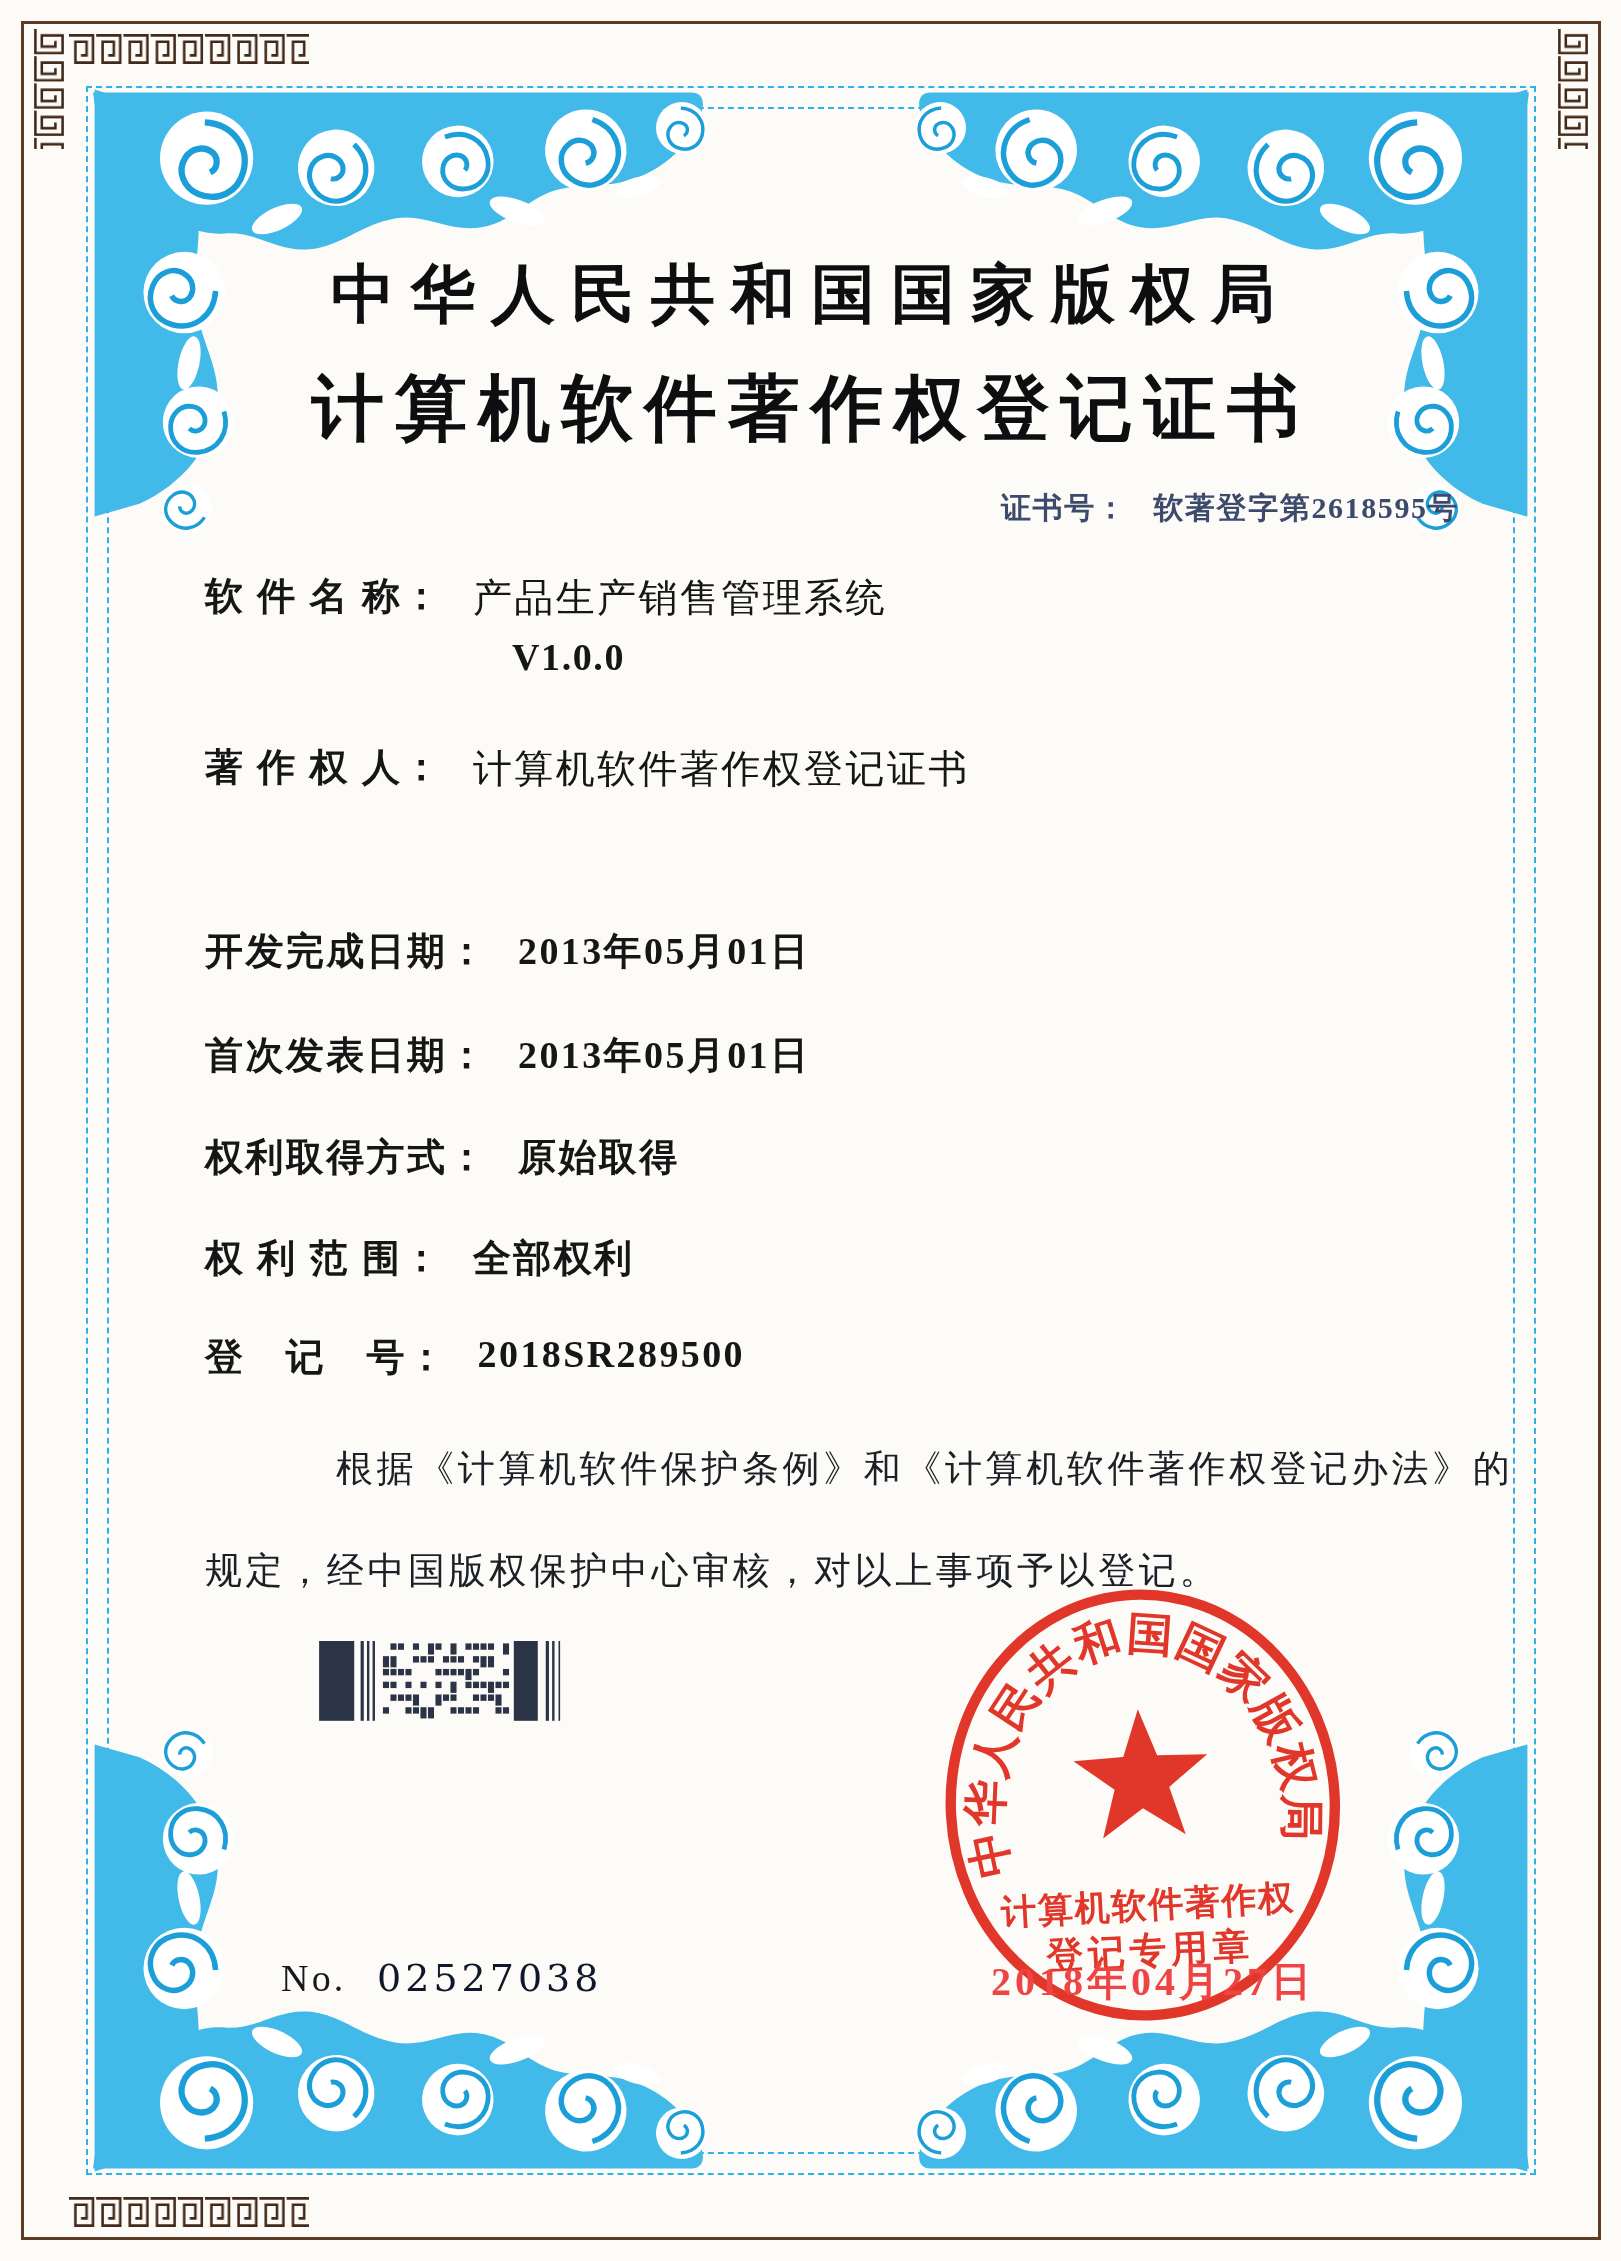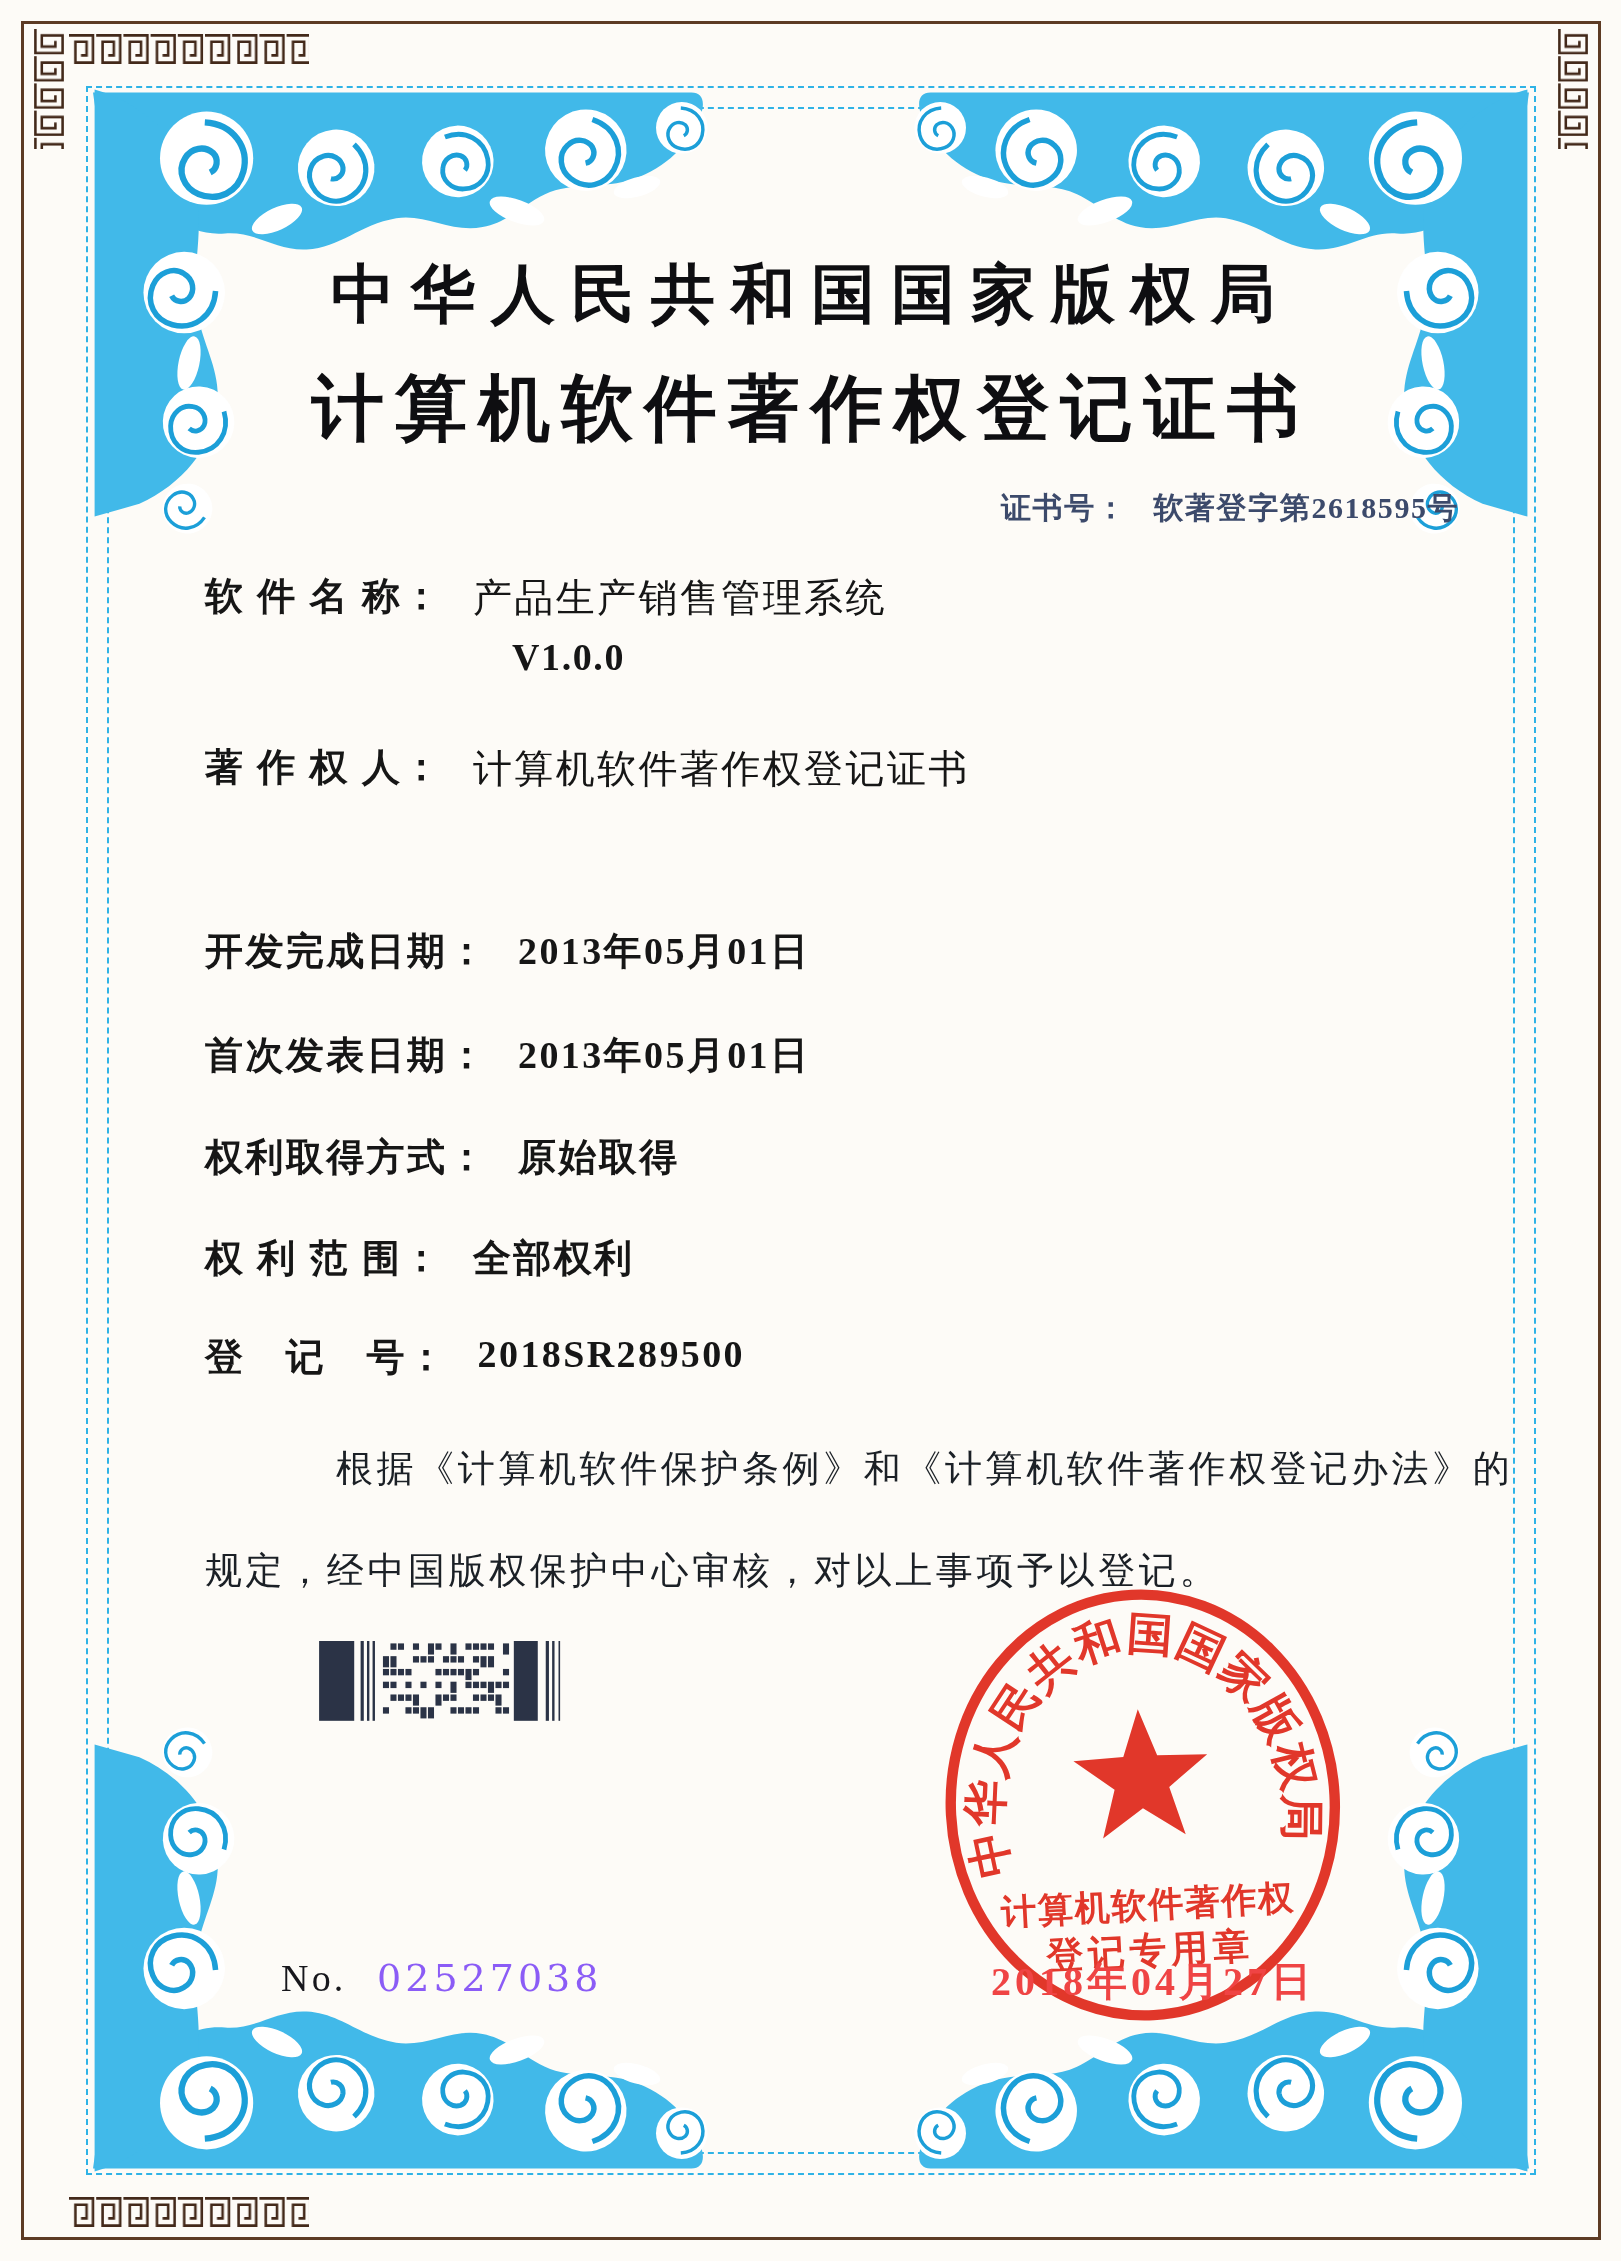"02527038" .serial .num { color: #8b5cf6 -> #0f172a }
